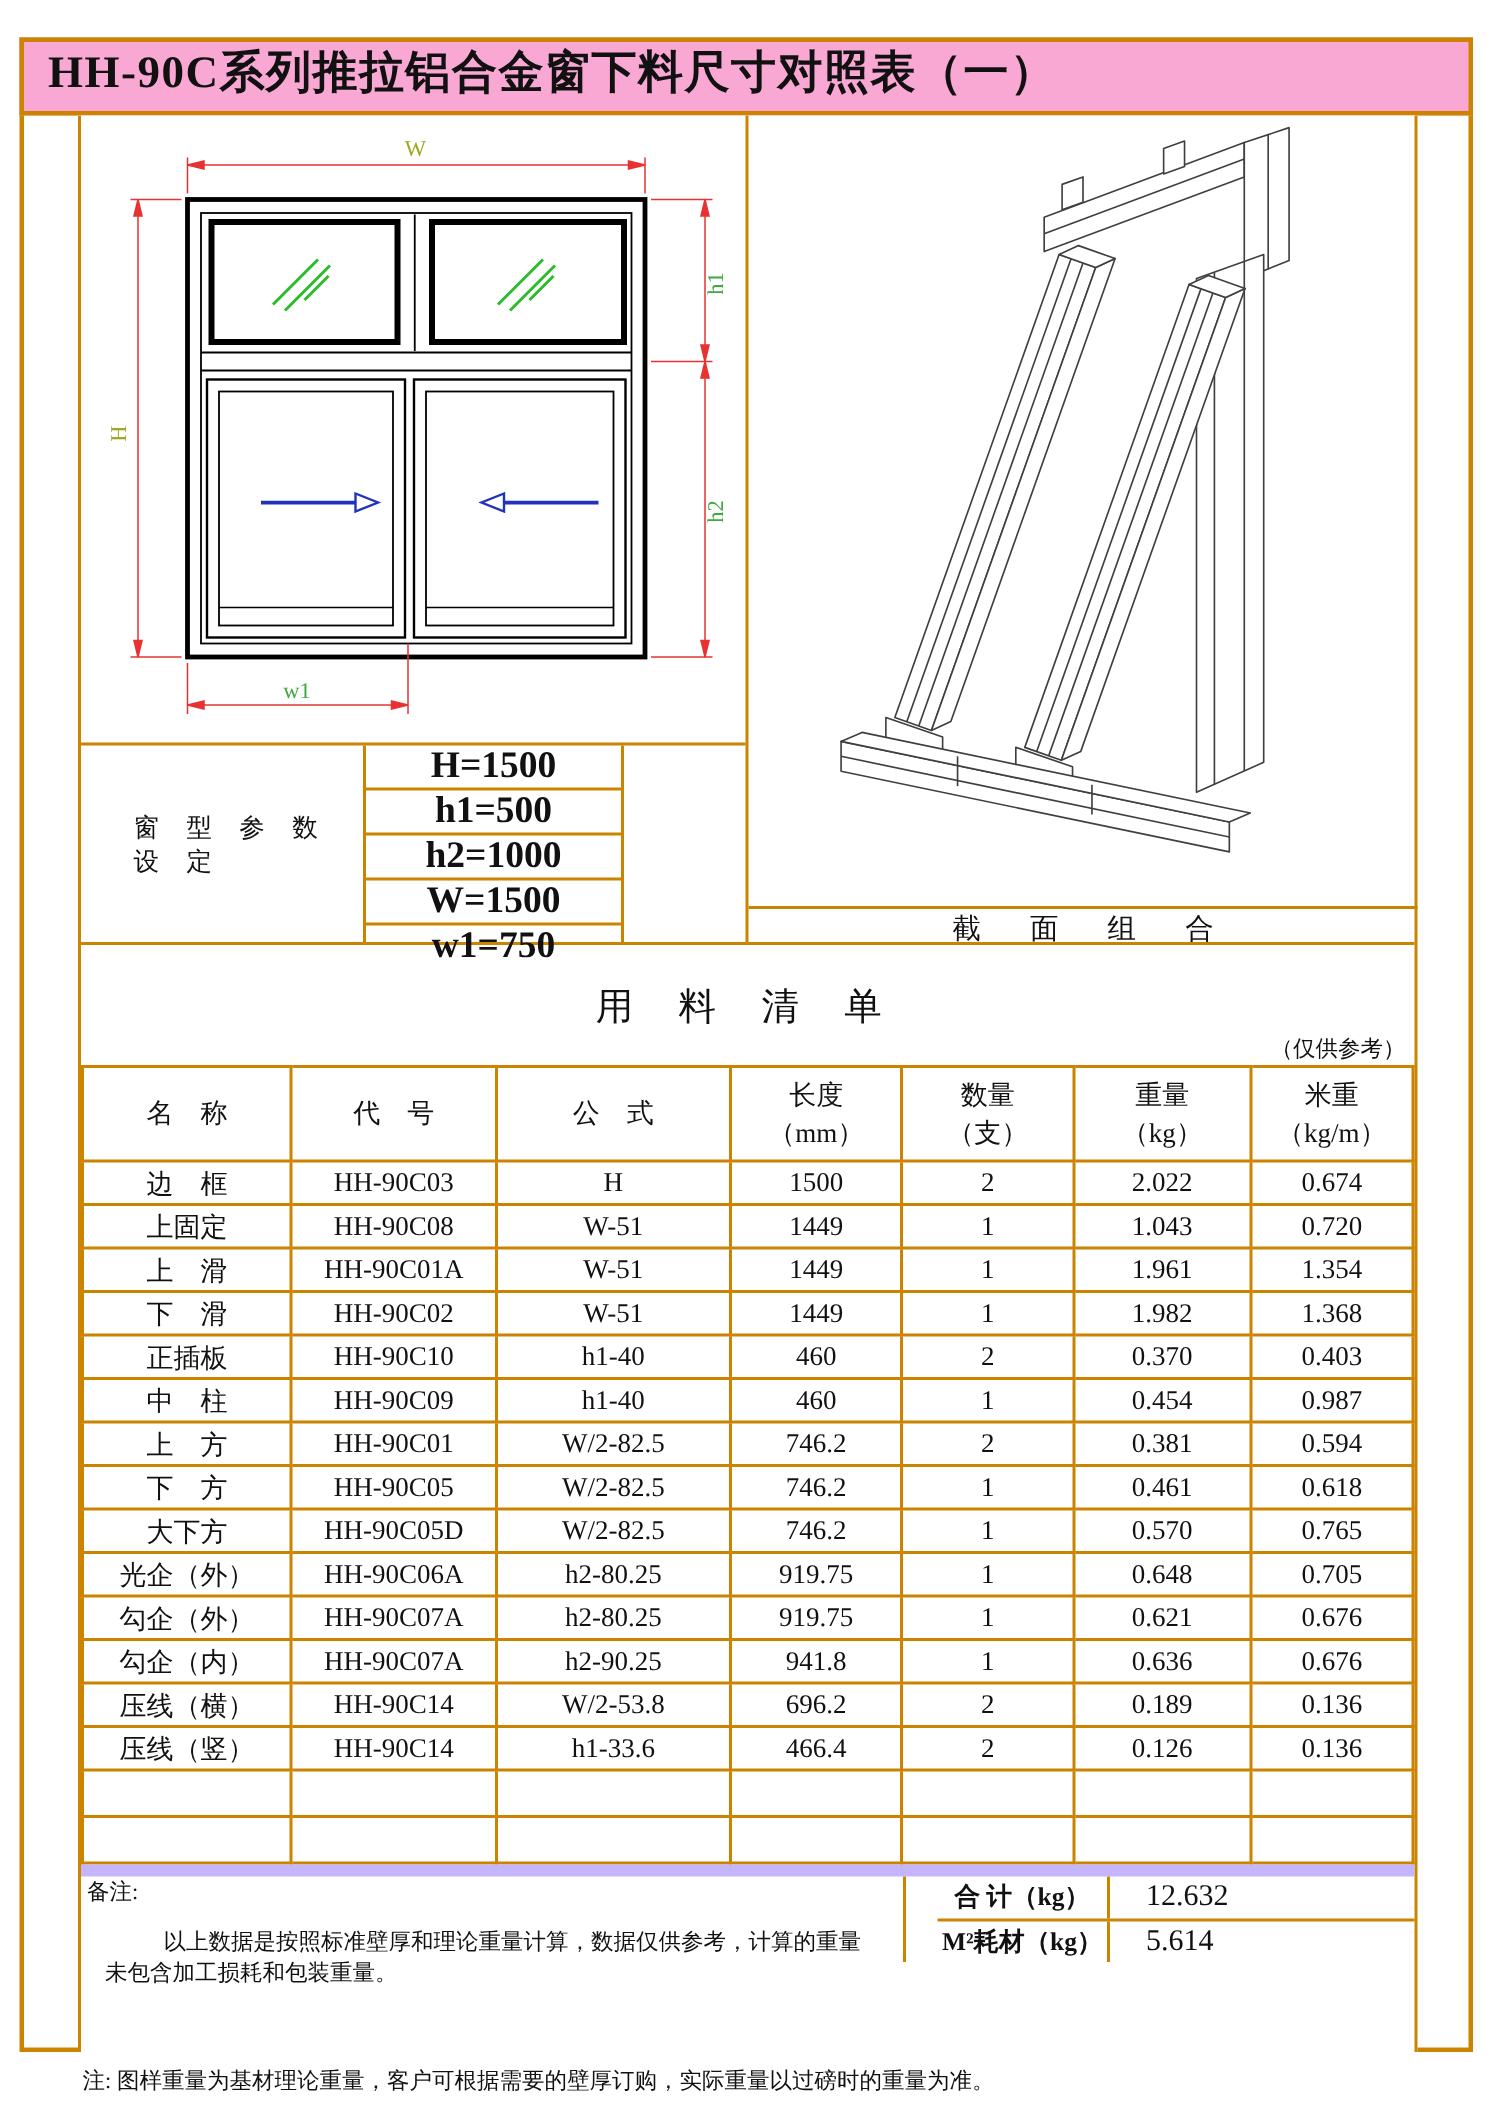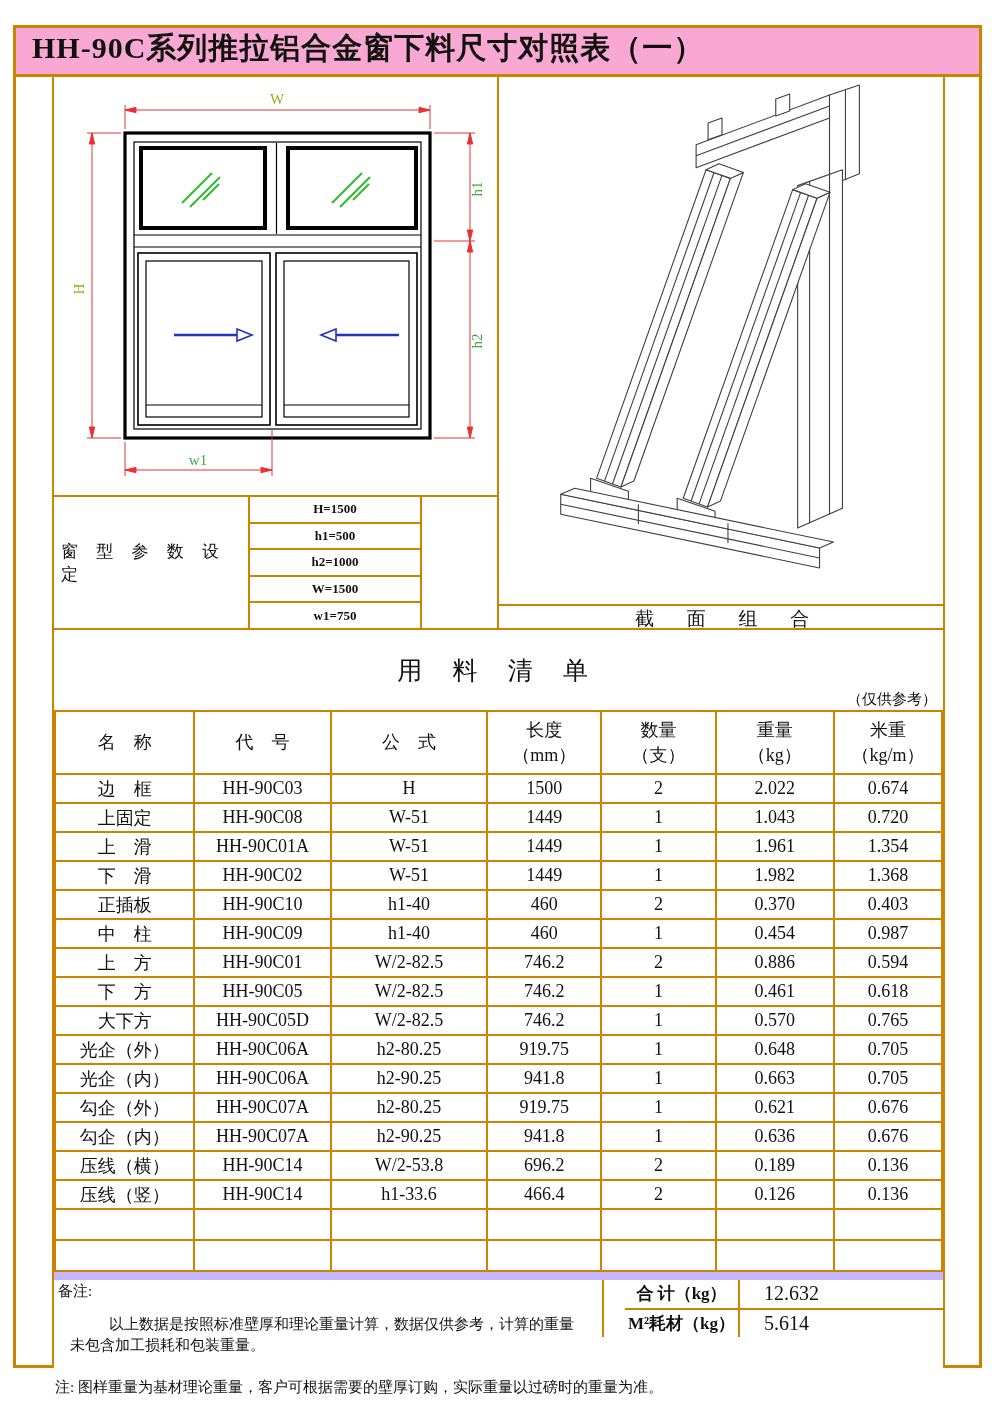"H=1500" .param-row { font-size: 13px -> 25px }
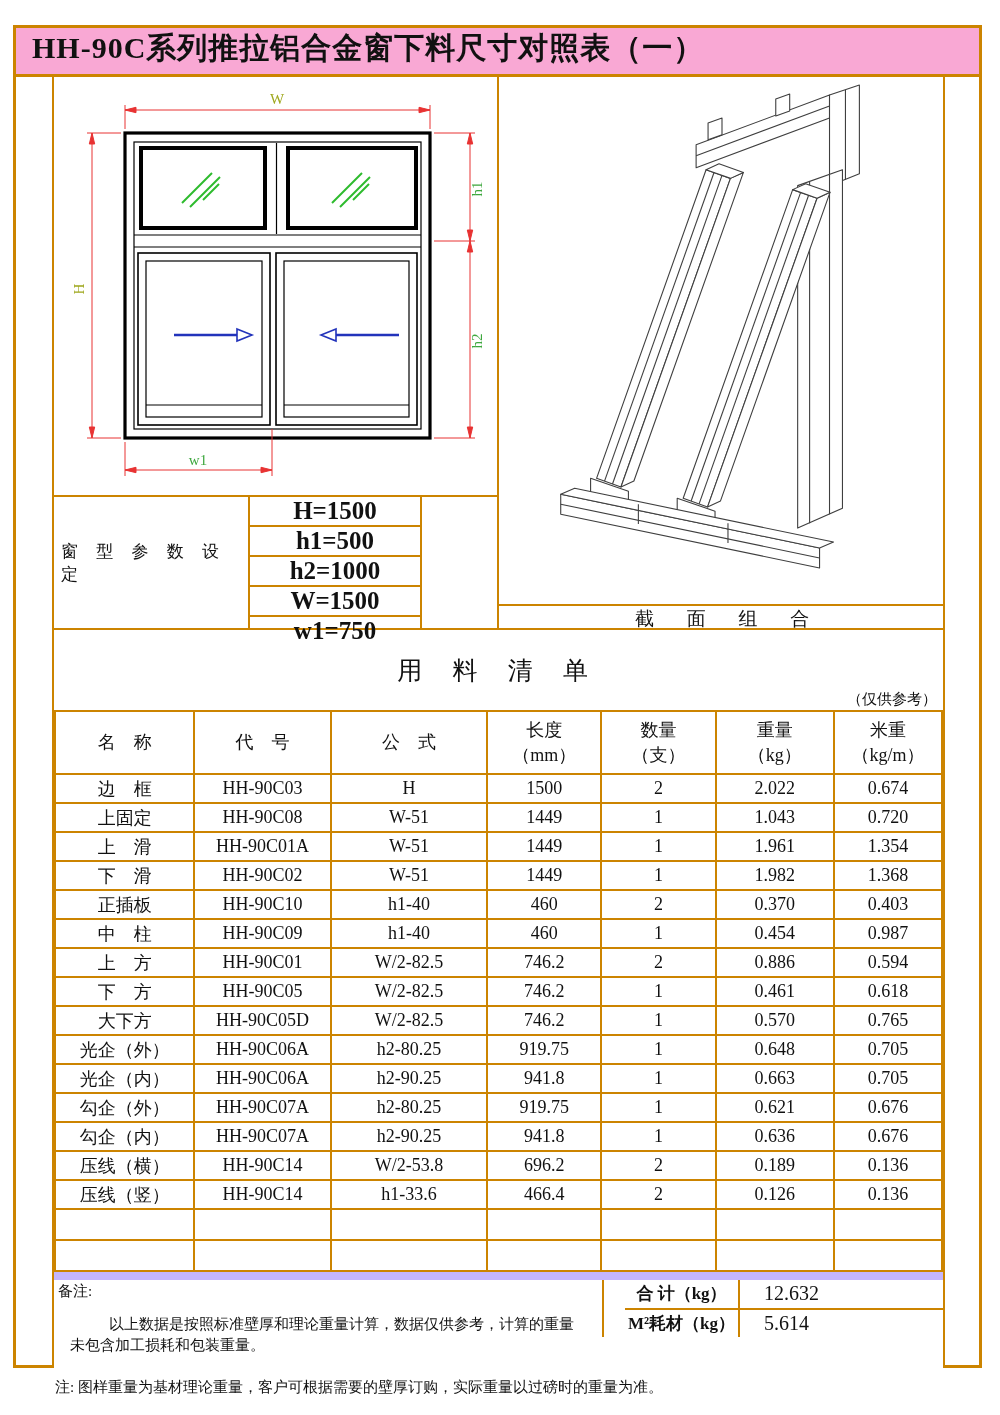"窗 型 参 数 设" .param-caption { margin-left: none -> 28px; width: 196px -> 162px }
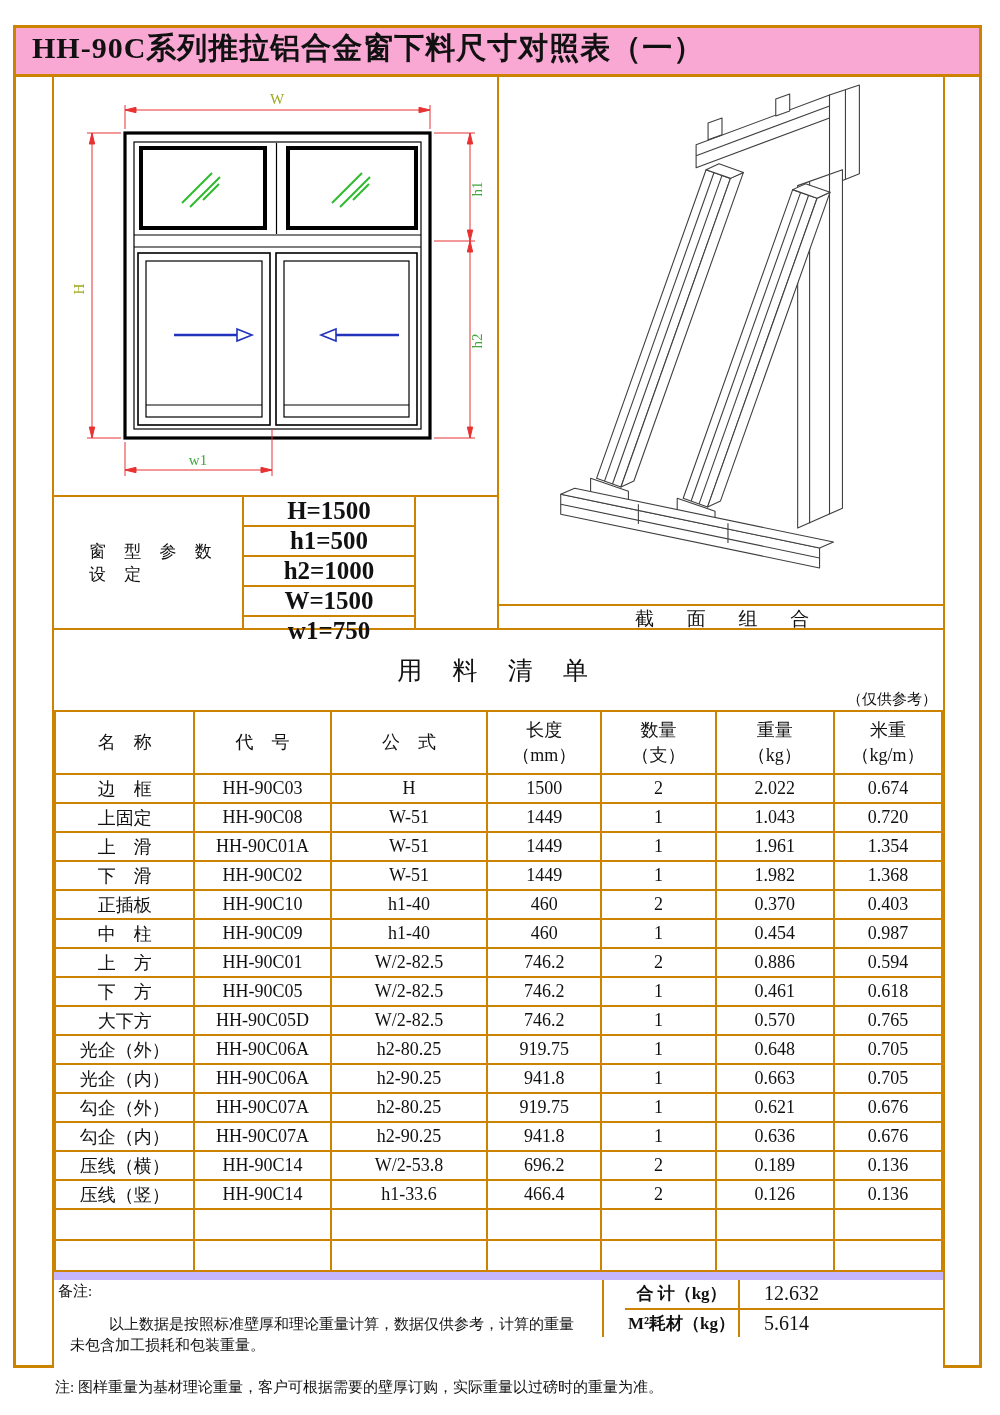"0.886" td { text: 0.886 -> 0.381 }
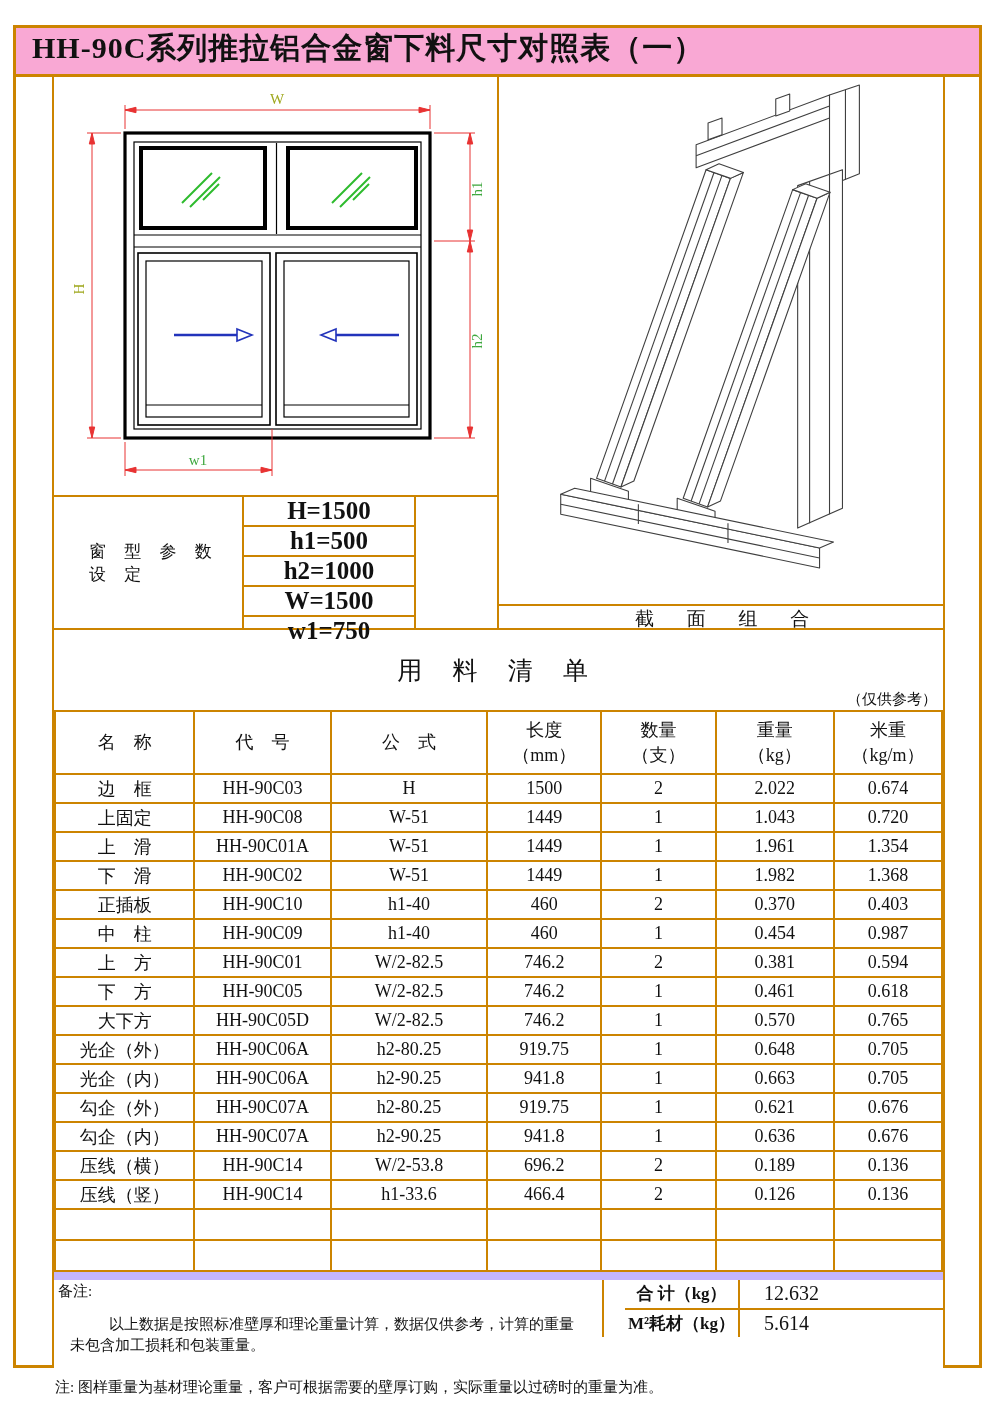"光企（内）" tr.datarow { html: <tr> <td>光企（内）</td> <td>HH-90C06A</td> <td>h2-90.25</td> <td>941.8</td> <td>1</td> <td>0.663</td> <td>0.705</td> </tr> -> none }
